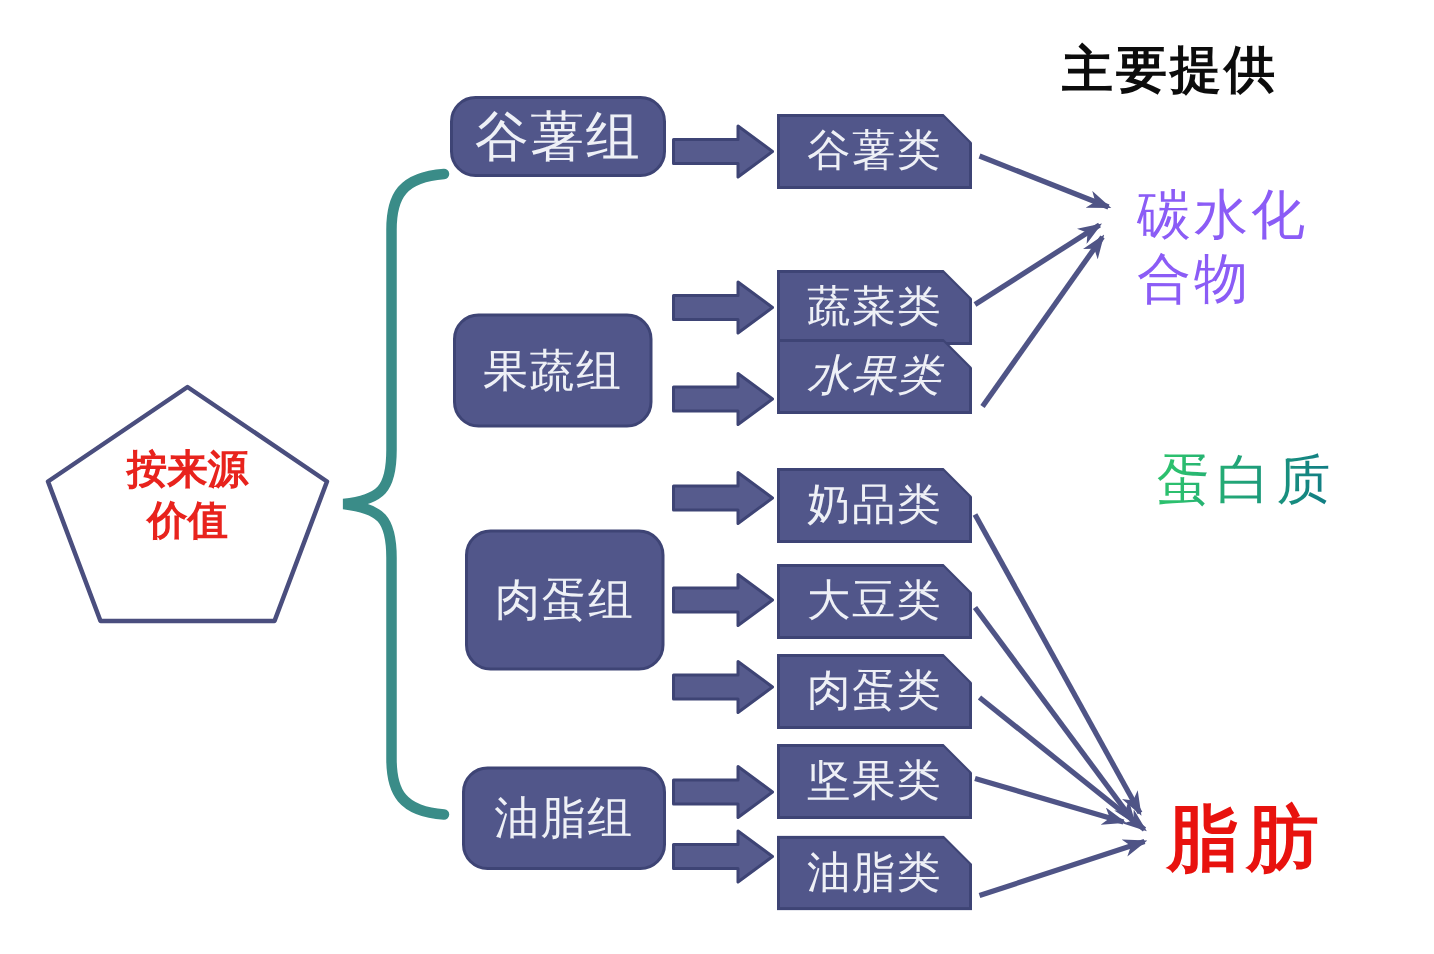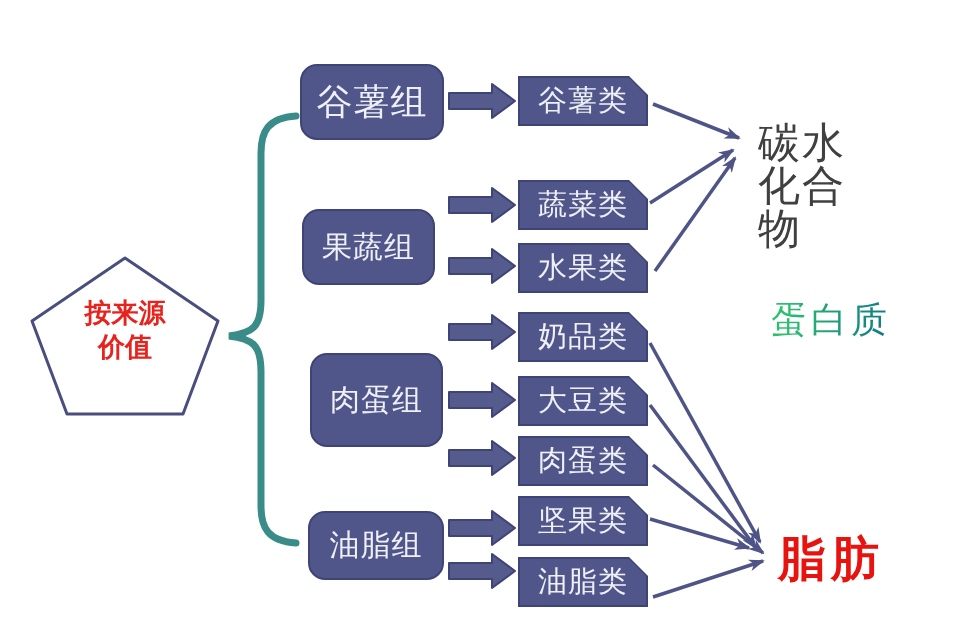"主要提供" div.heading { html: none -> <div>主要提供</div> }
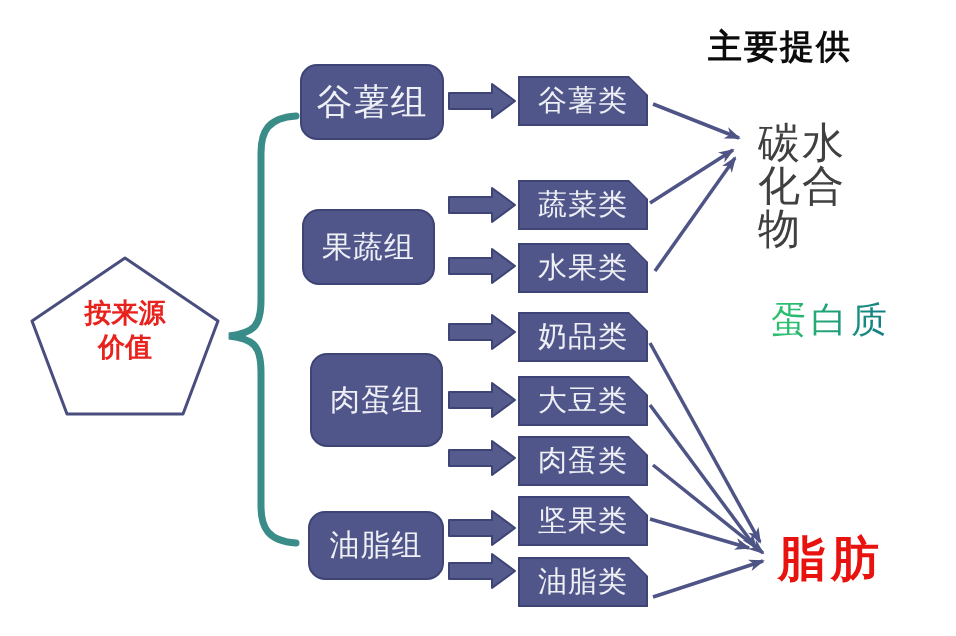"谷薯组" .g1 { height: 76px -> 54px }
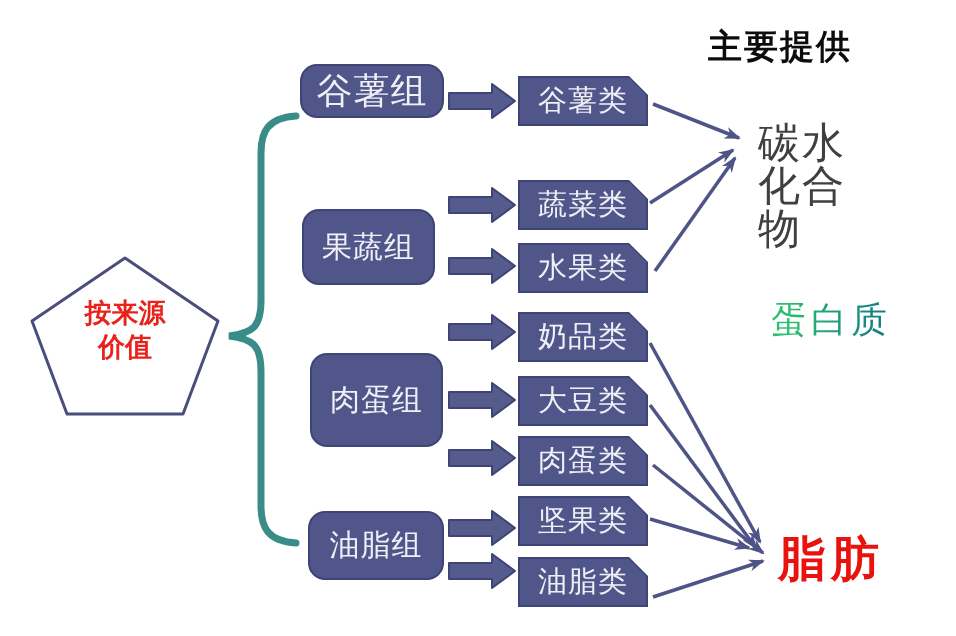"碳水化合物" .carb { color: #404040 -> #8b5cf6; font-size: 42px -> 36px }
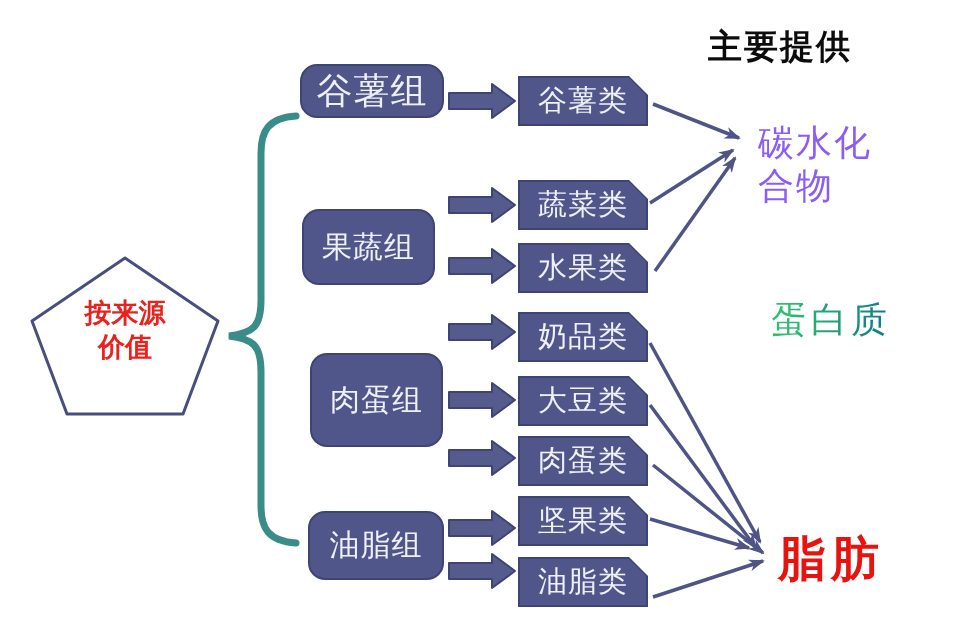"水果类" .c3 { font-style: none -> italic; top: 243px -> 226px }
